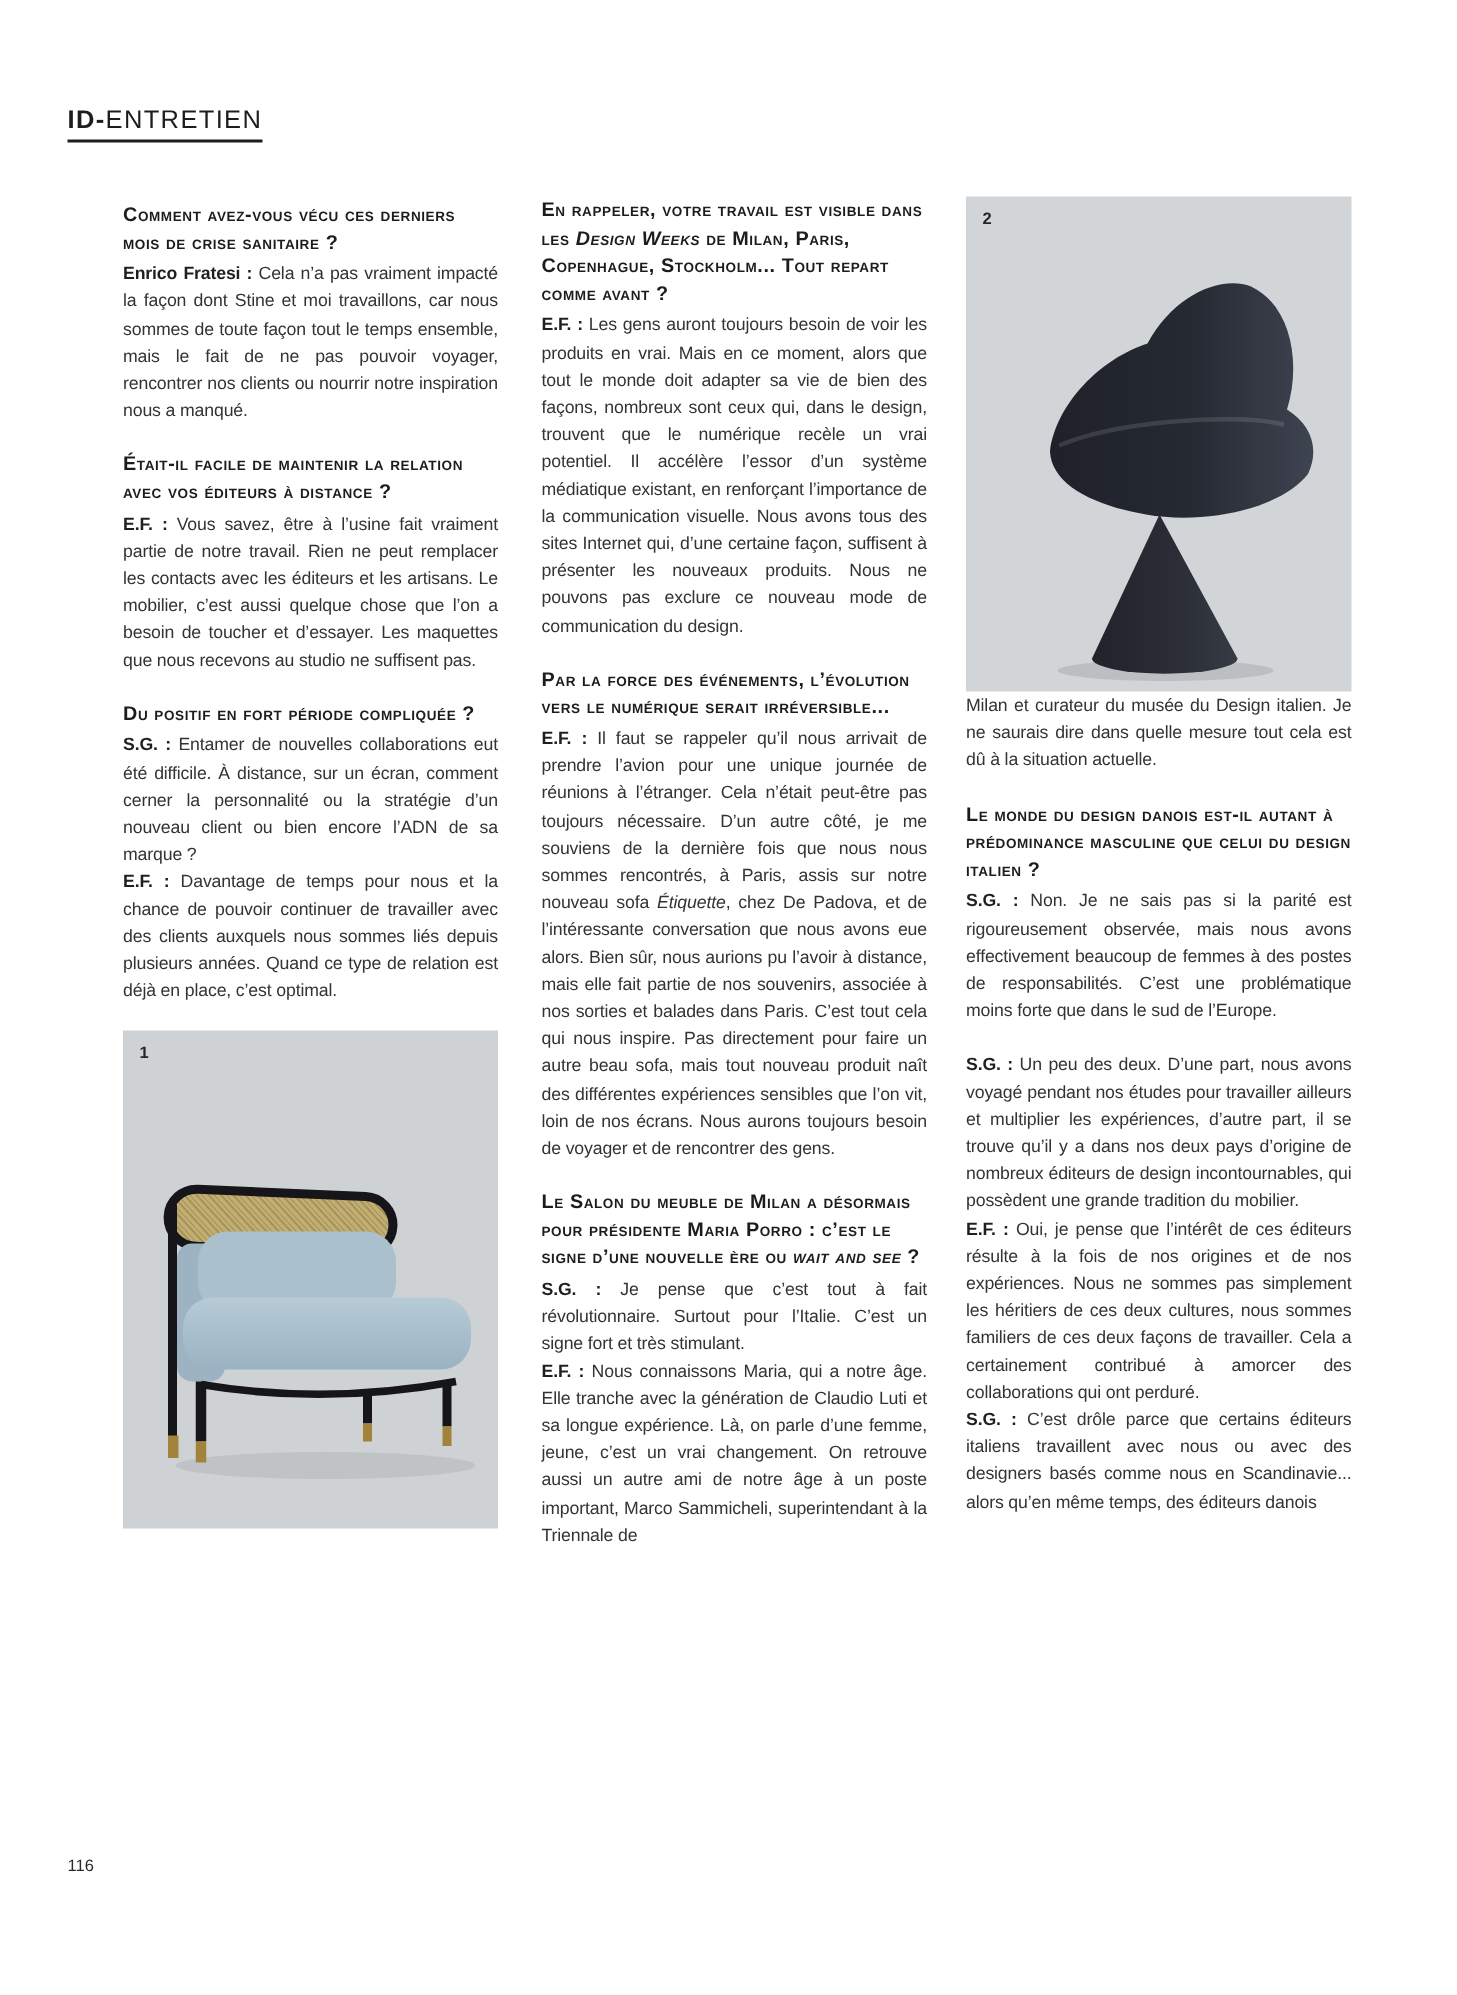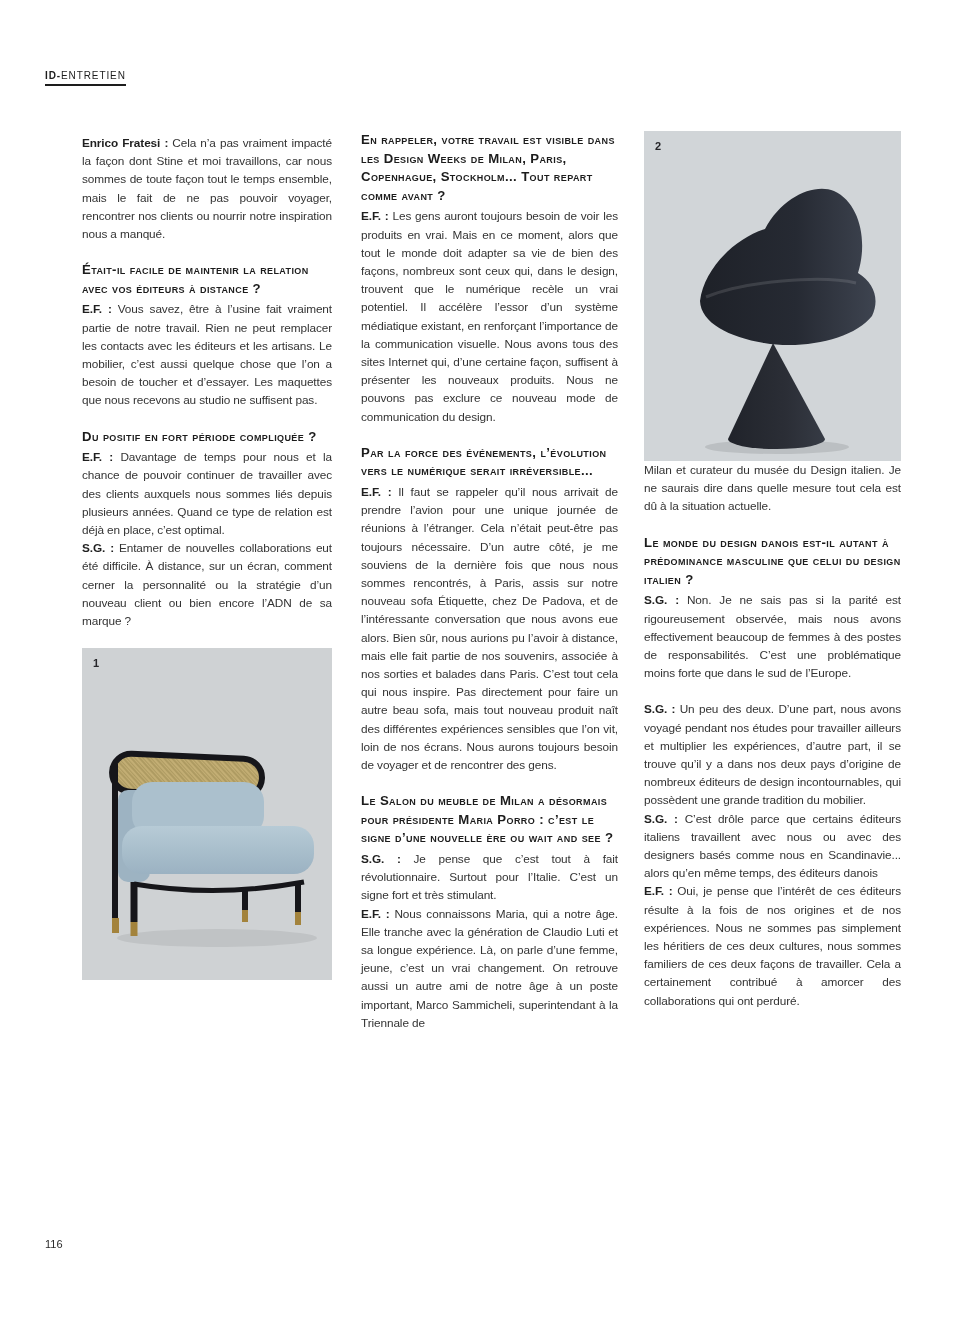"ID-ENTRETIEN" .header { font-size: 10px -> 17px }
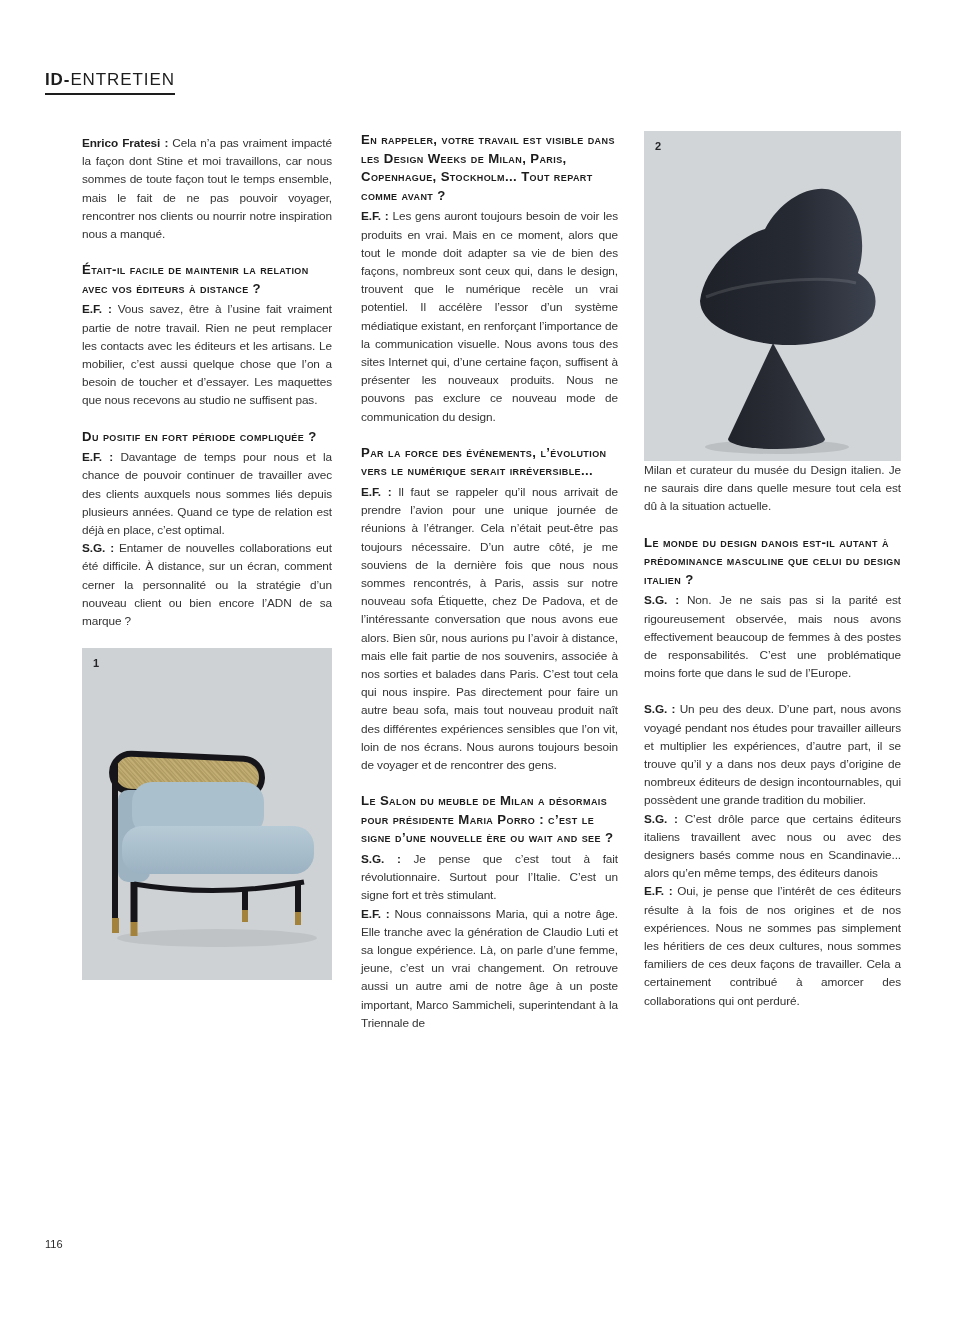"Comment avez-vous vécu ces derniers" h3.q { html: none -> <h3><span>Comment avez-vous vécu ces derniers mois de crise sanitaire ?</span></h3> }
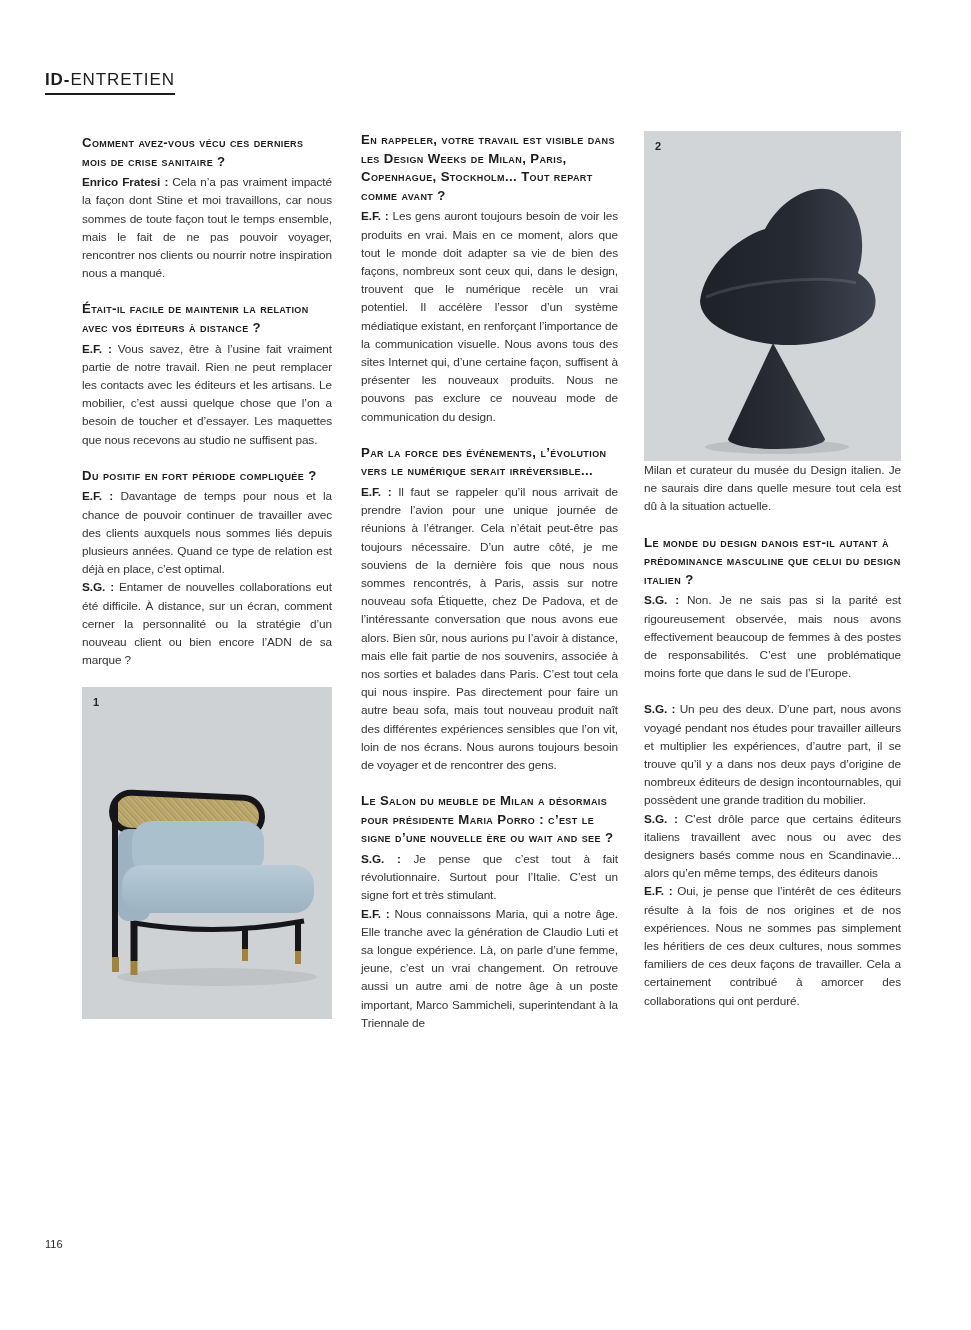"Design Weeks" .it { font-style: none -> italic }
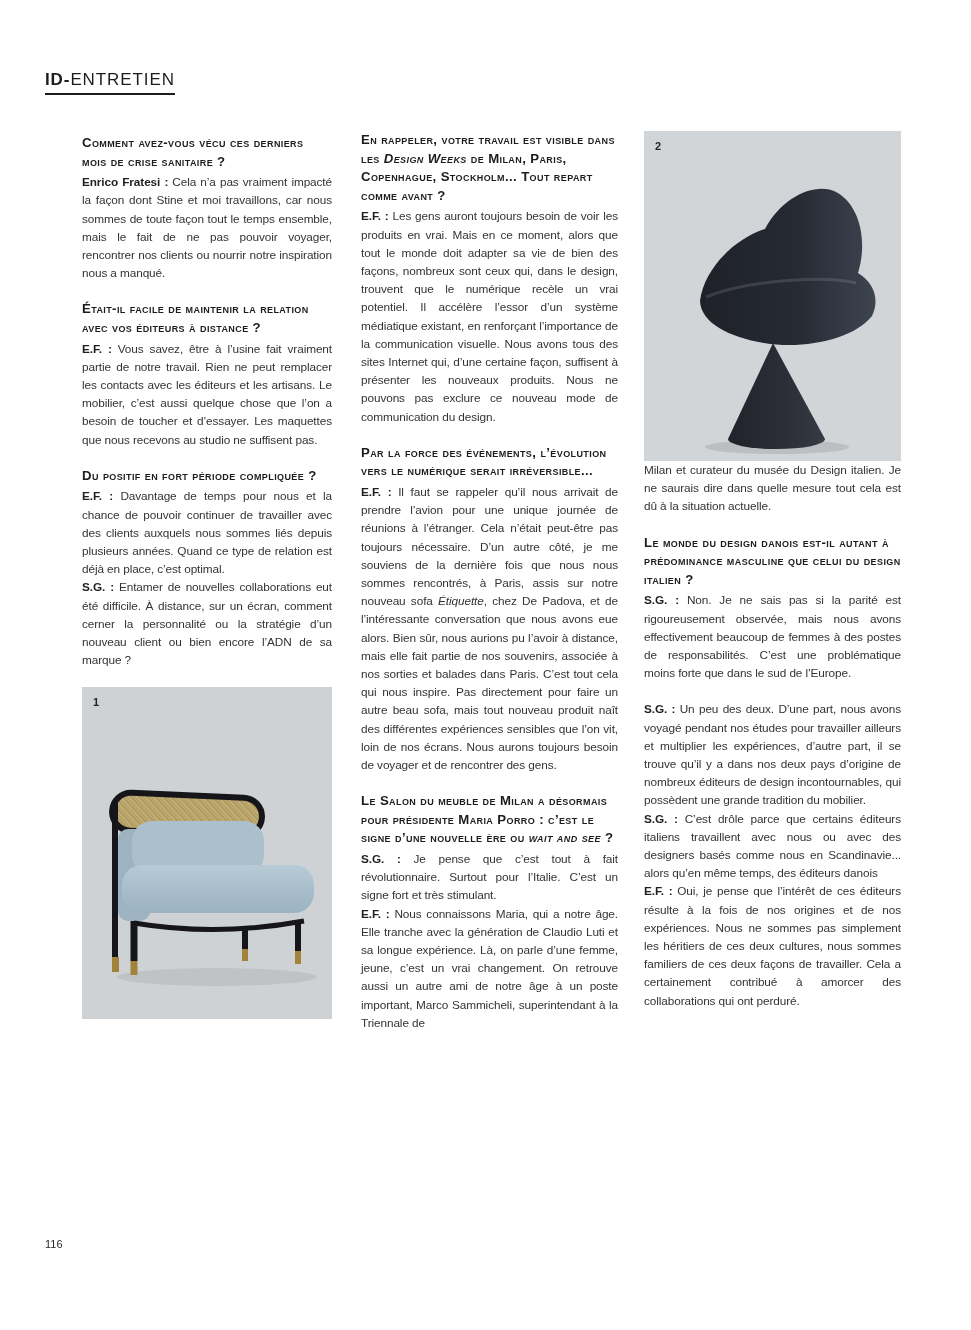"E.F. : Davantage de temps" p.a { order: before "S.G. : Entamer de nouvelles" -> after "S.G. : Entamer de nouvelles" }
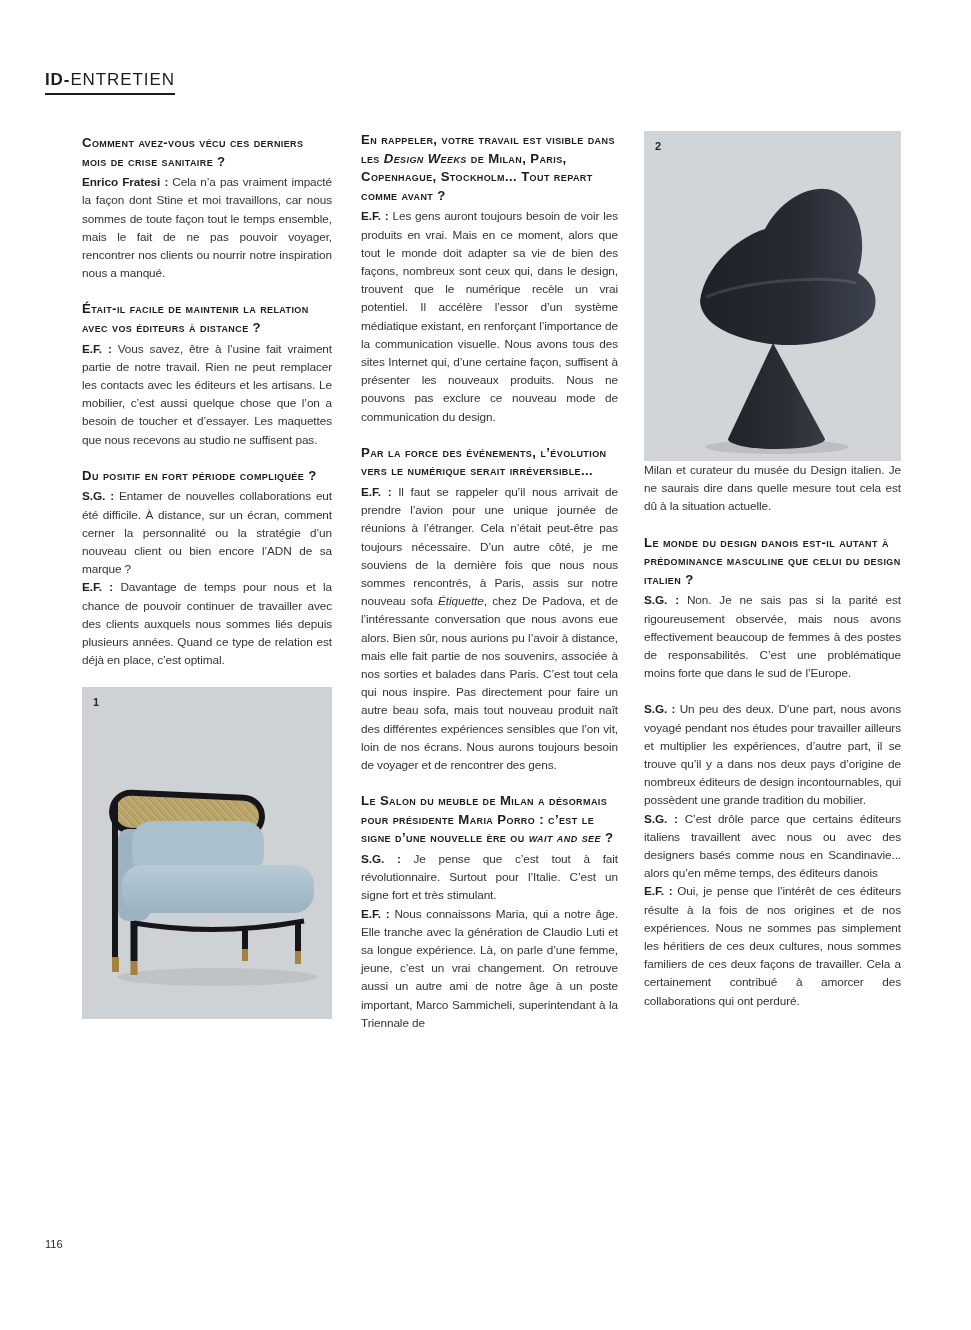"S.G. : C’est drôle parce" p.a { order: before "E.F. : Oui, je pense" -> after "E.F. : Oui, je pense" }
